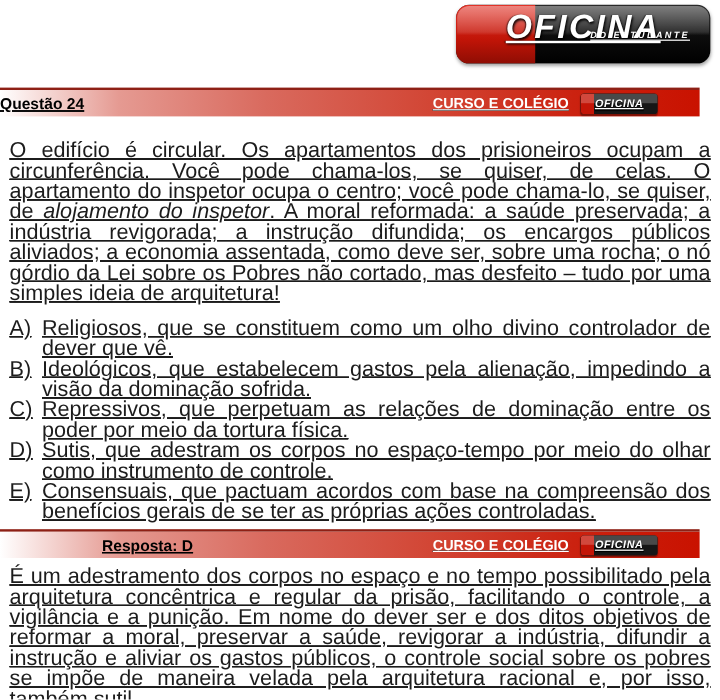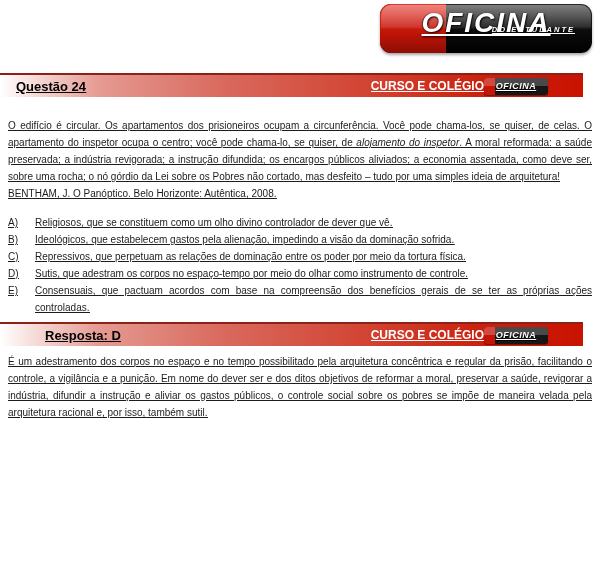"Questão 24" .redbar .title { padding-left: 16px -> 0 }
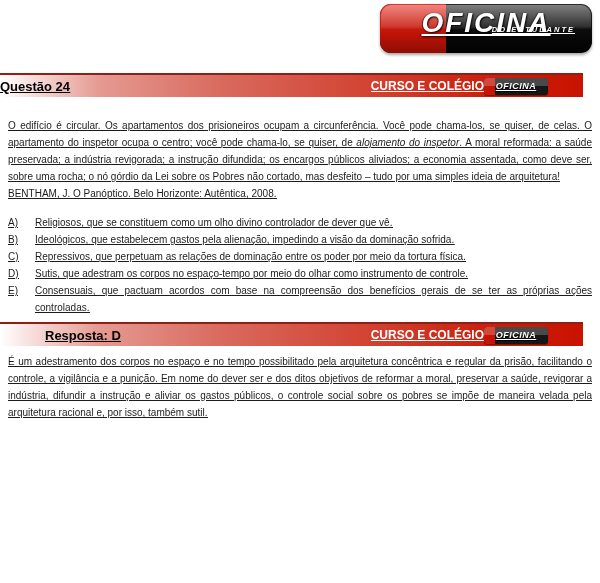"CURSO E COLÉGIO" .bar-right { gap: none -> 10px }
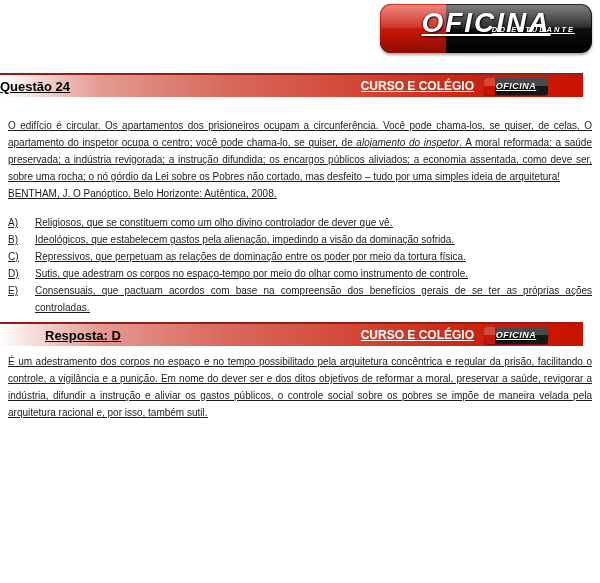"O edifício é circular. Os" .content { font-size: 10px -> 18px }
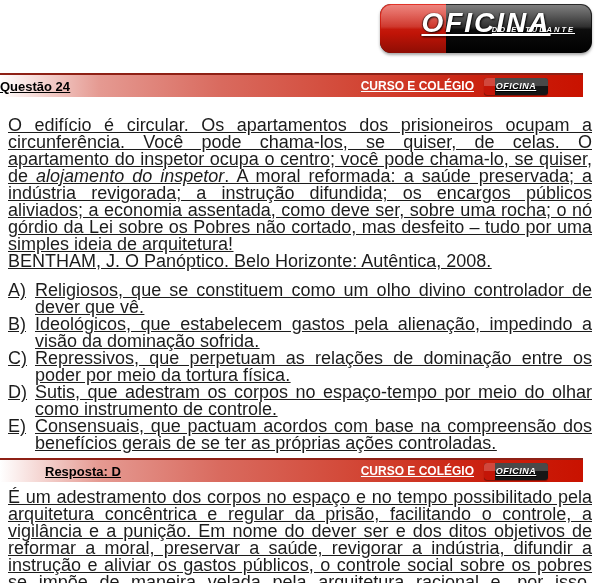"BENTHAM, J. O Panóptico. Belo" p.source { html: <p>BENTHAM, J. O Panóptico. Belo Horizonte: Autêntica, 2008.</p> -> none }
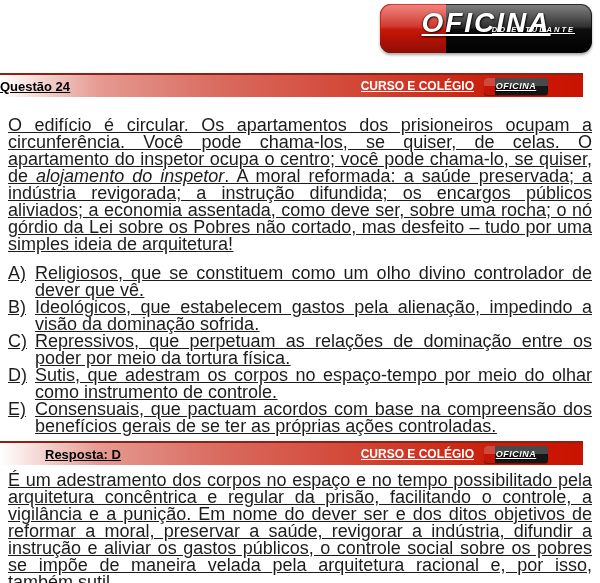"Resposta: D" .redbar.answer .title { padding-left: 45px -> 85px }
